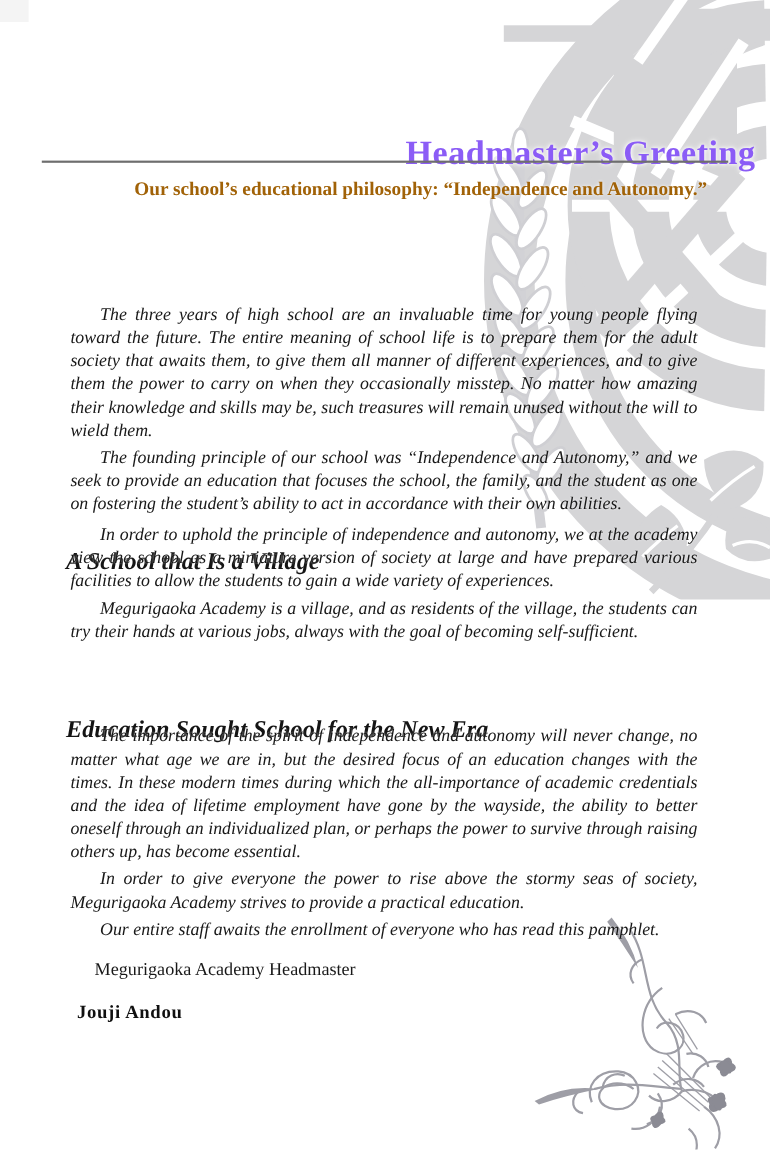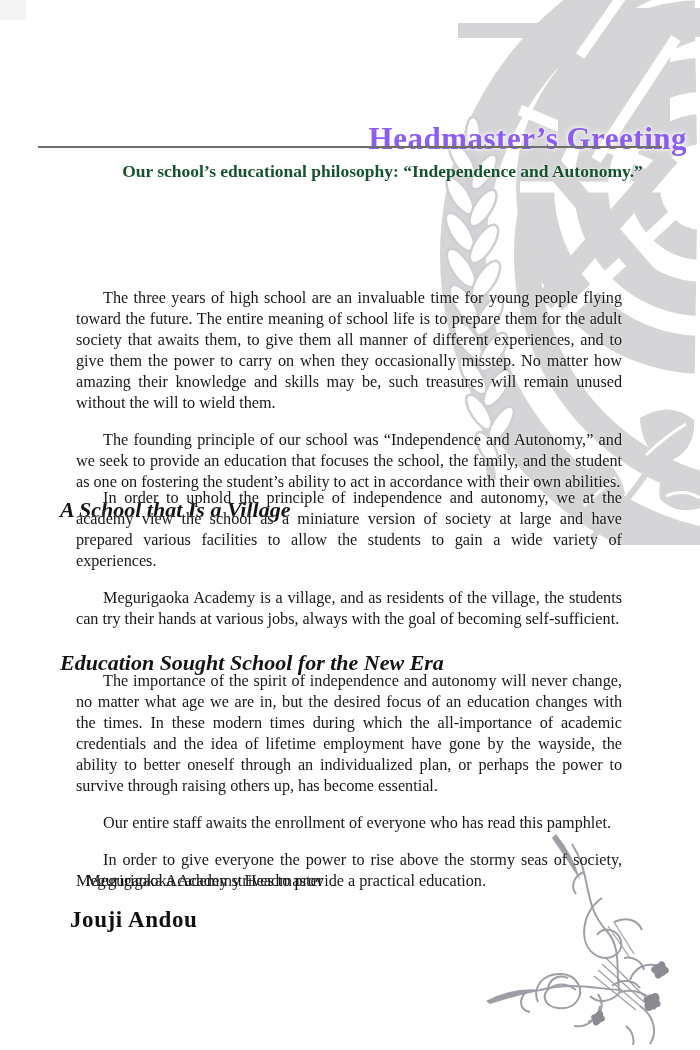"Our school’s educational philosophy:" .subtitle { color: #14532d -> #a16207 }
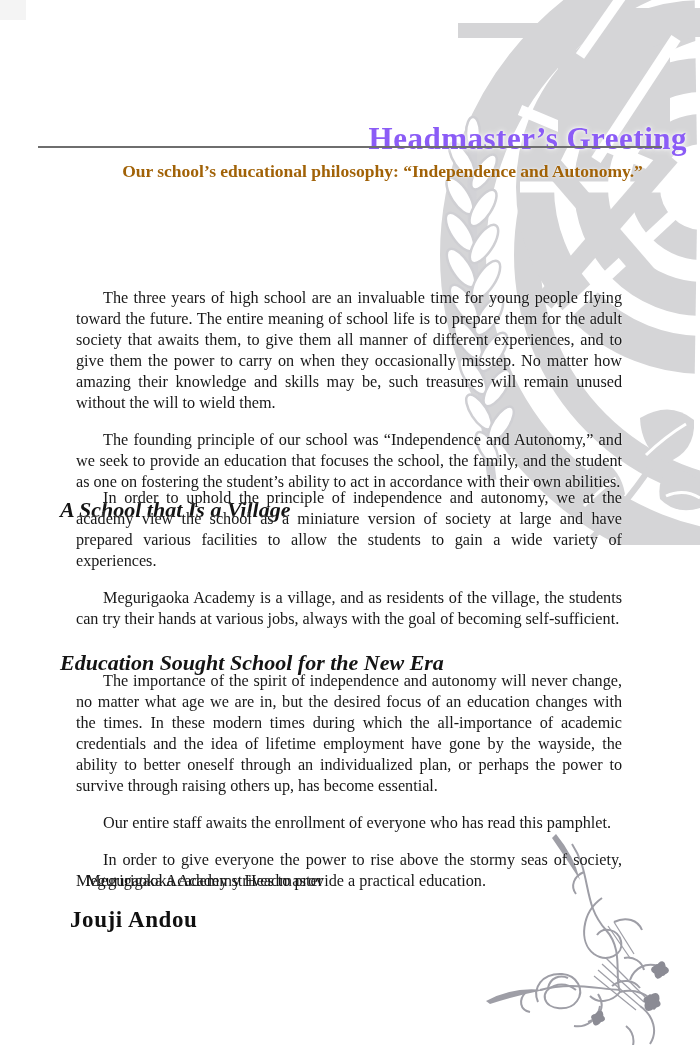"The three years of high" .bodyblock p { font-style: none -> italic; margin: 16px -> 4px }
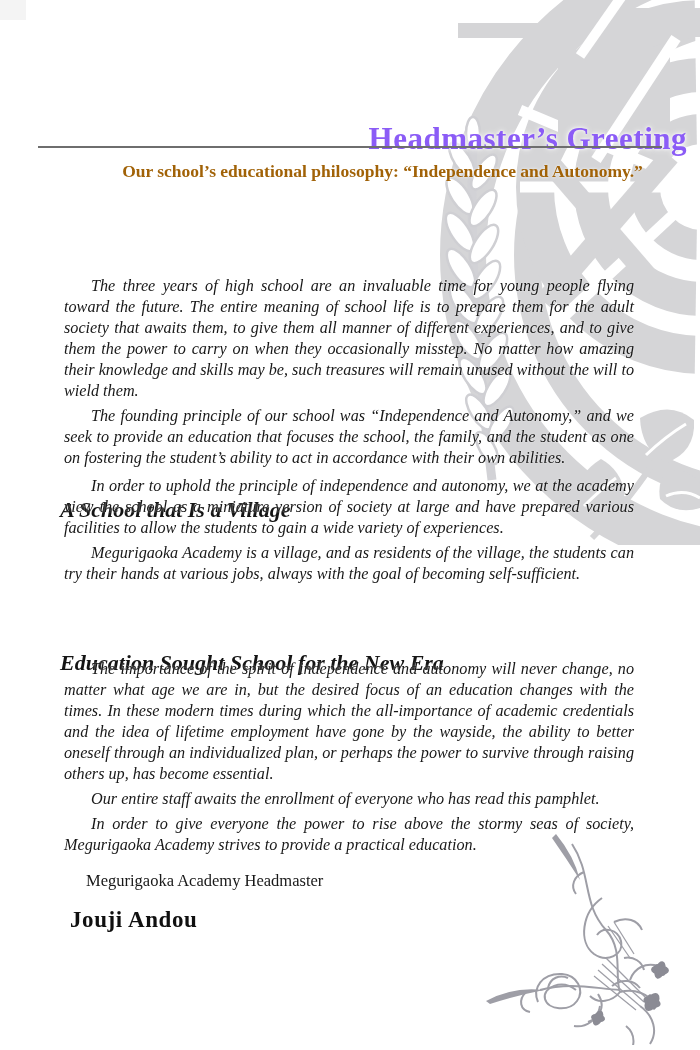"Our entire staff awaits the" p { order: before "In order to give everyone" -> after "In order to give everyone" }
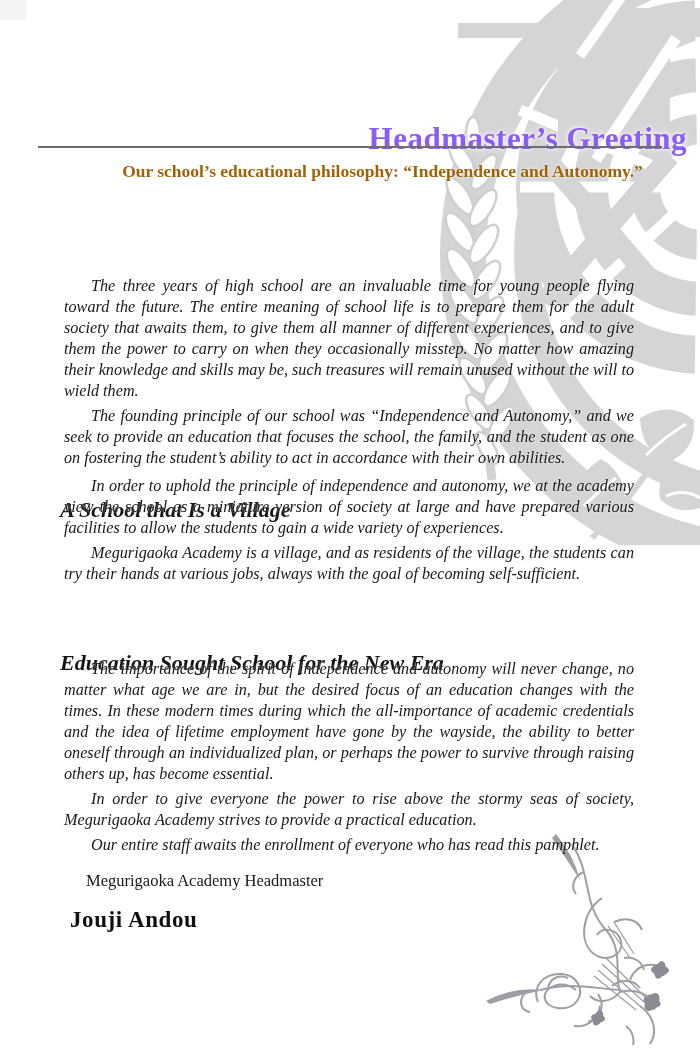"Jouji Andou" .sig-name { font-size: 23px -> 17px }
